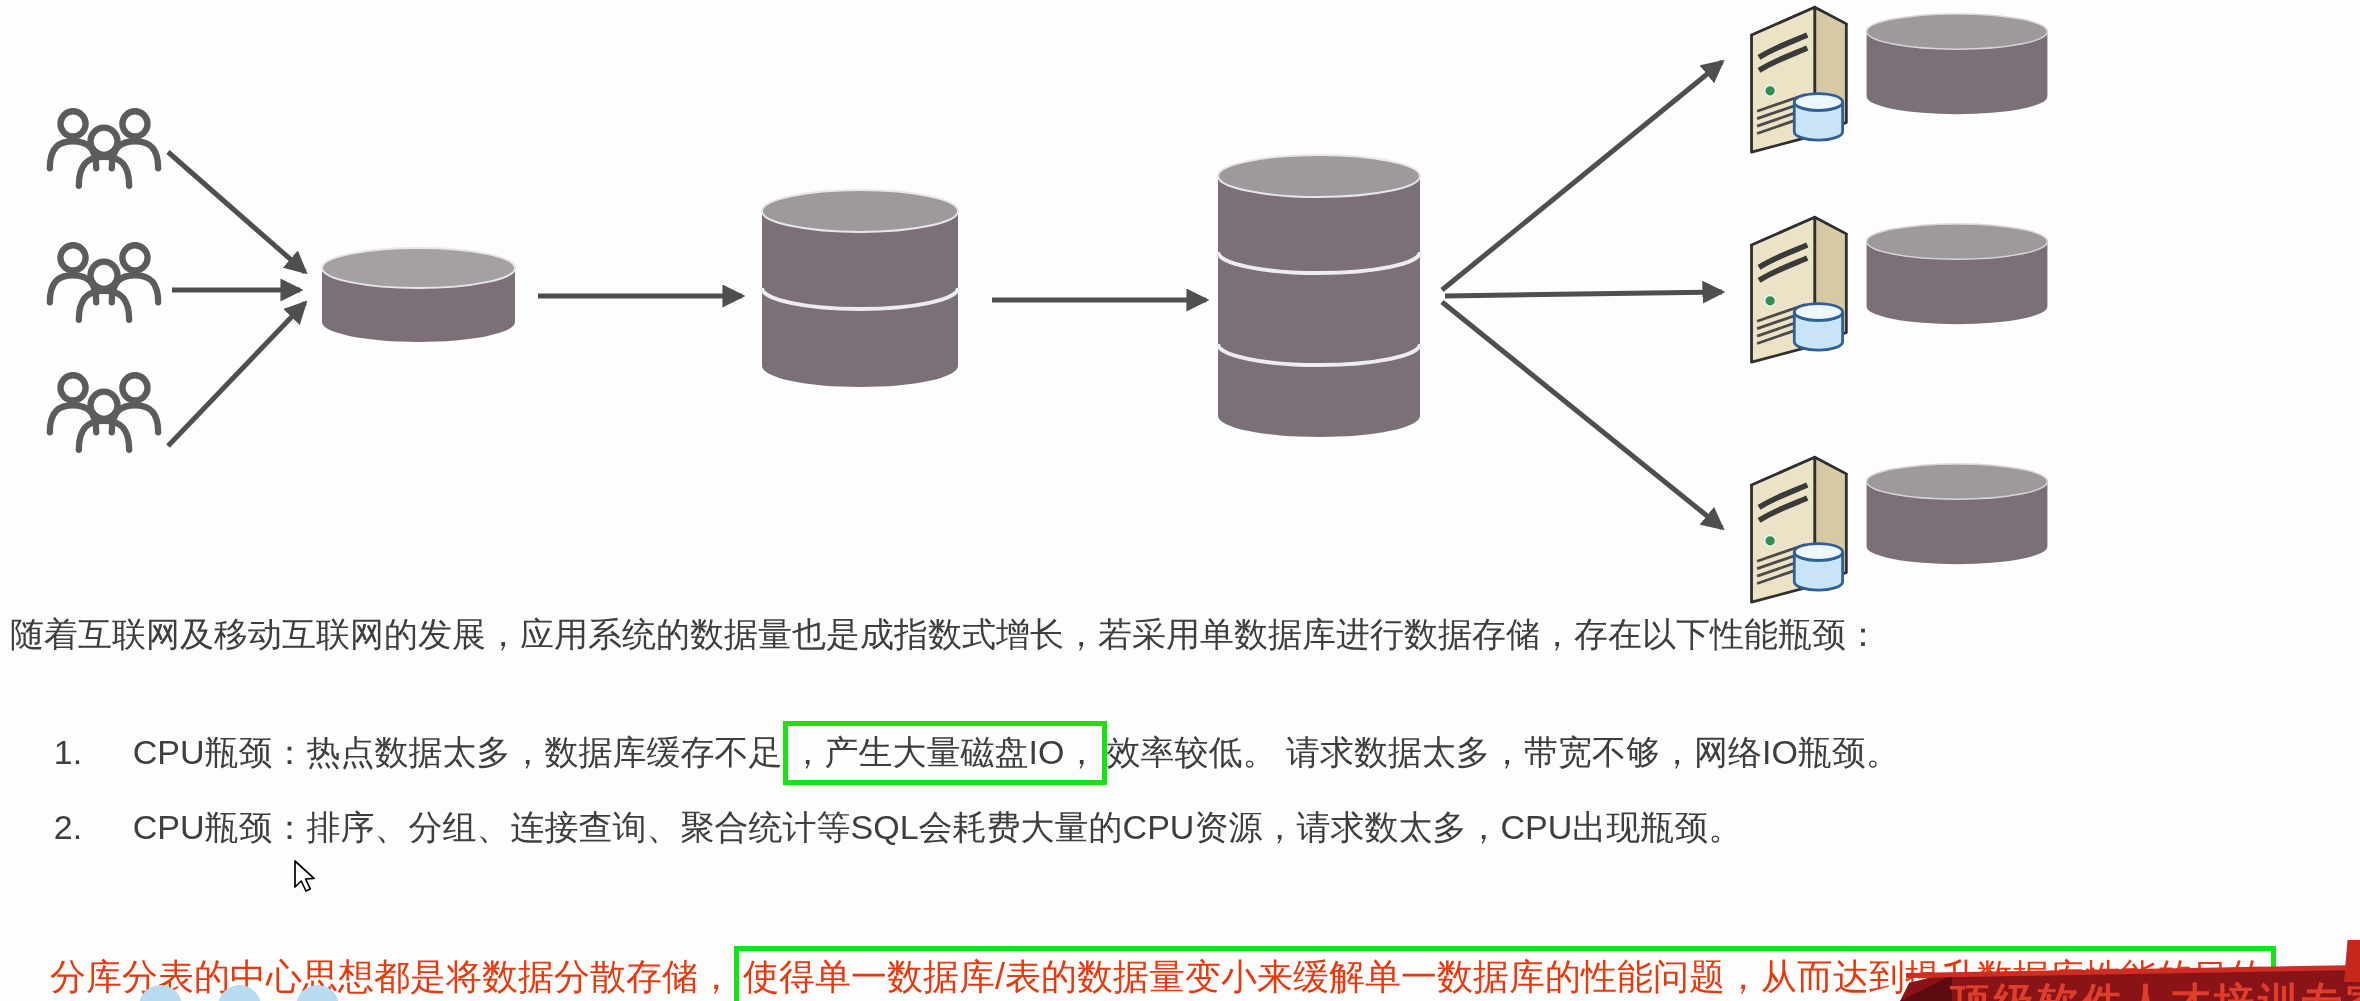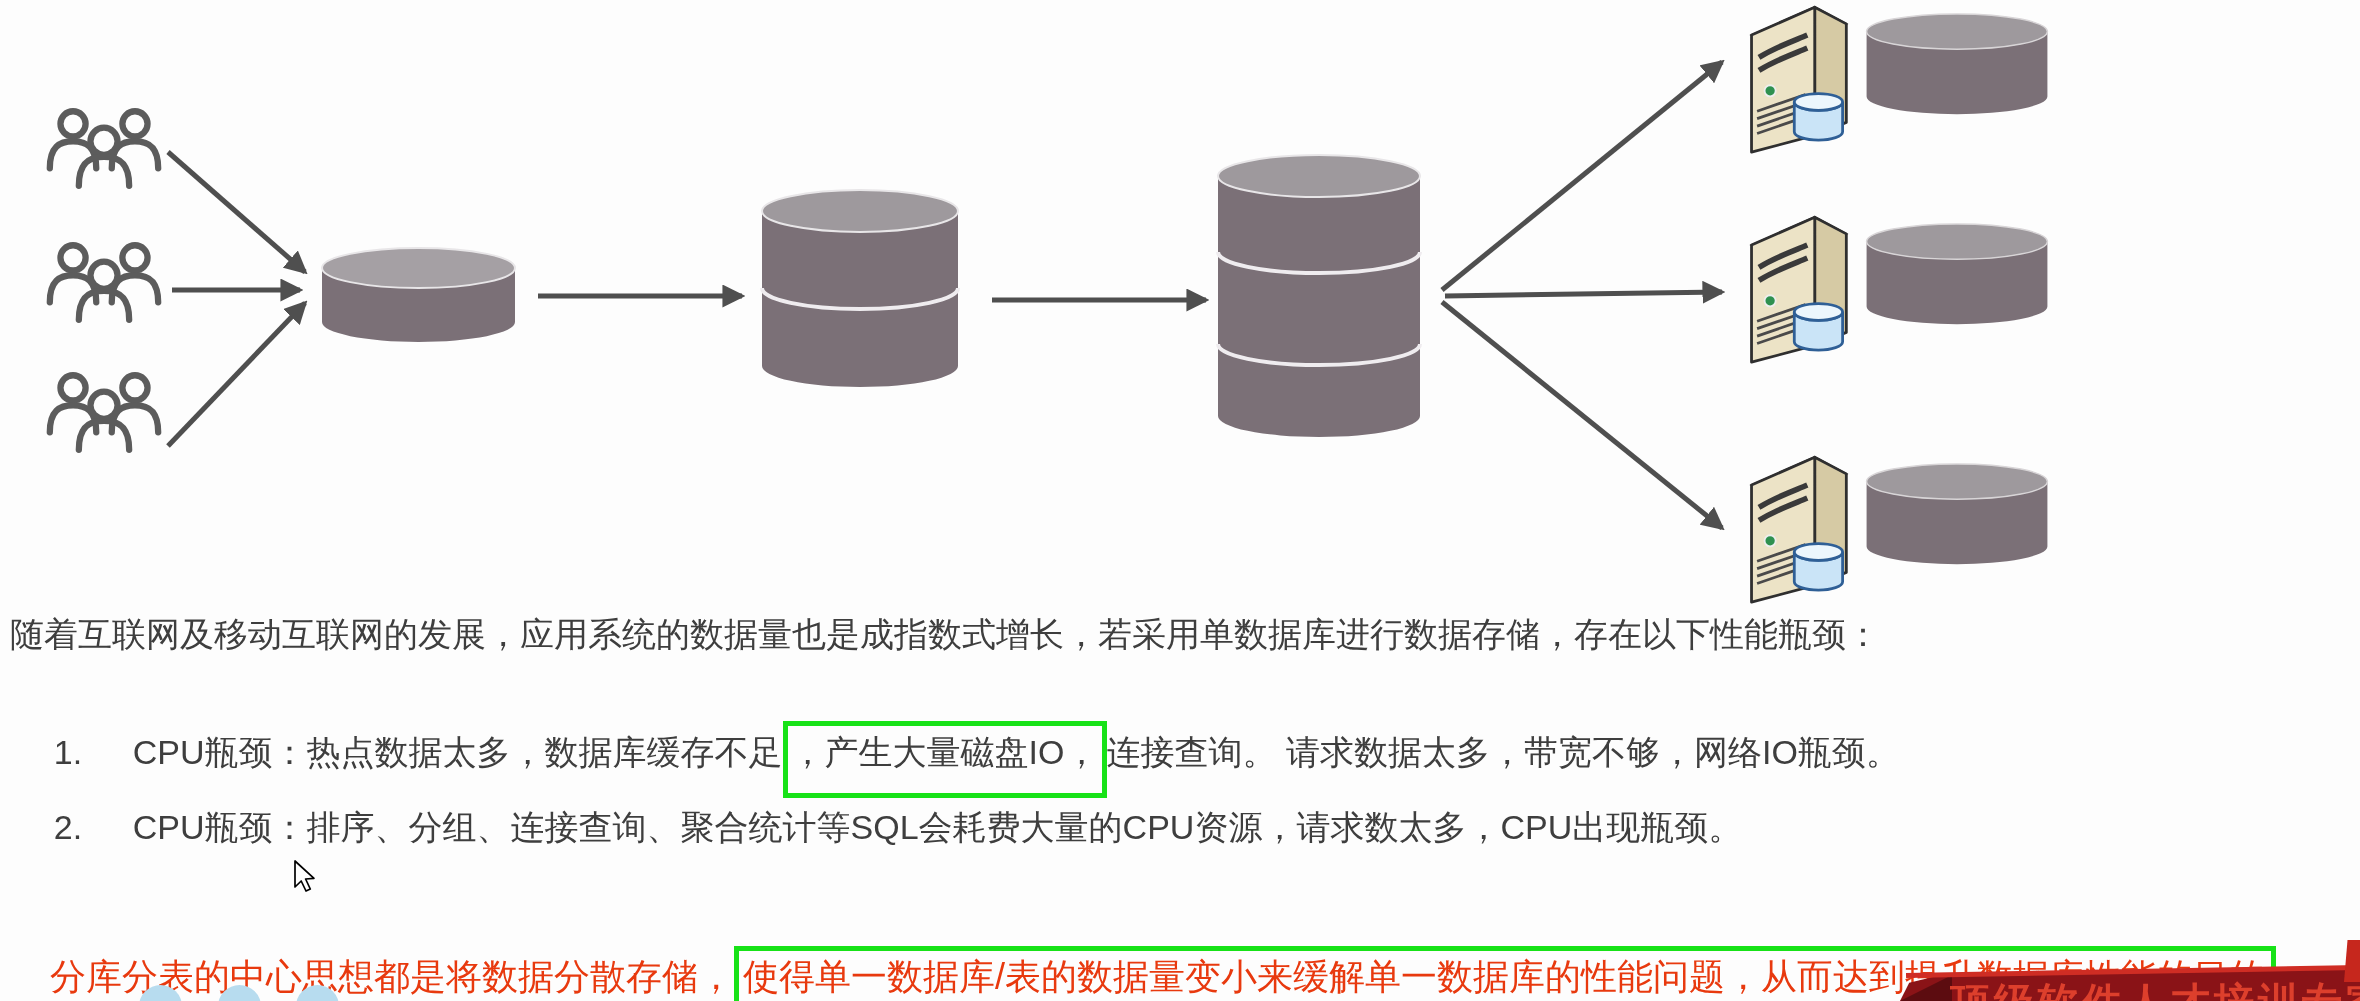"，产生大量磁盘IO，" .hl1 { padding: 7px 3px 22px 3px -> 7px 3px 9px 3px }
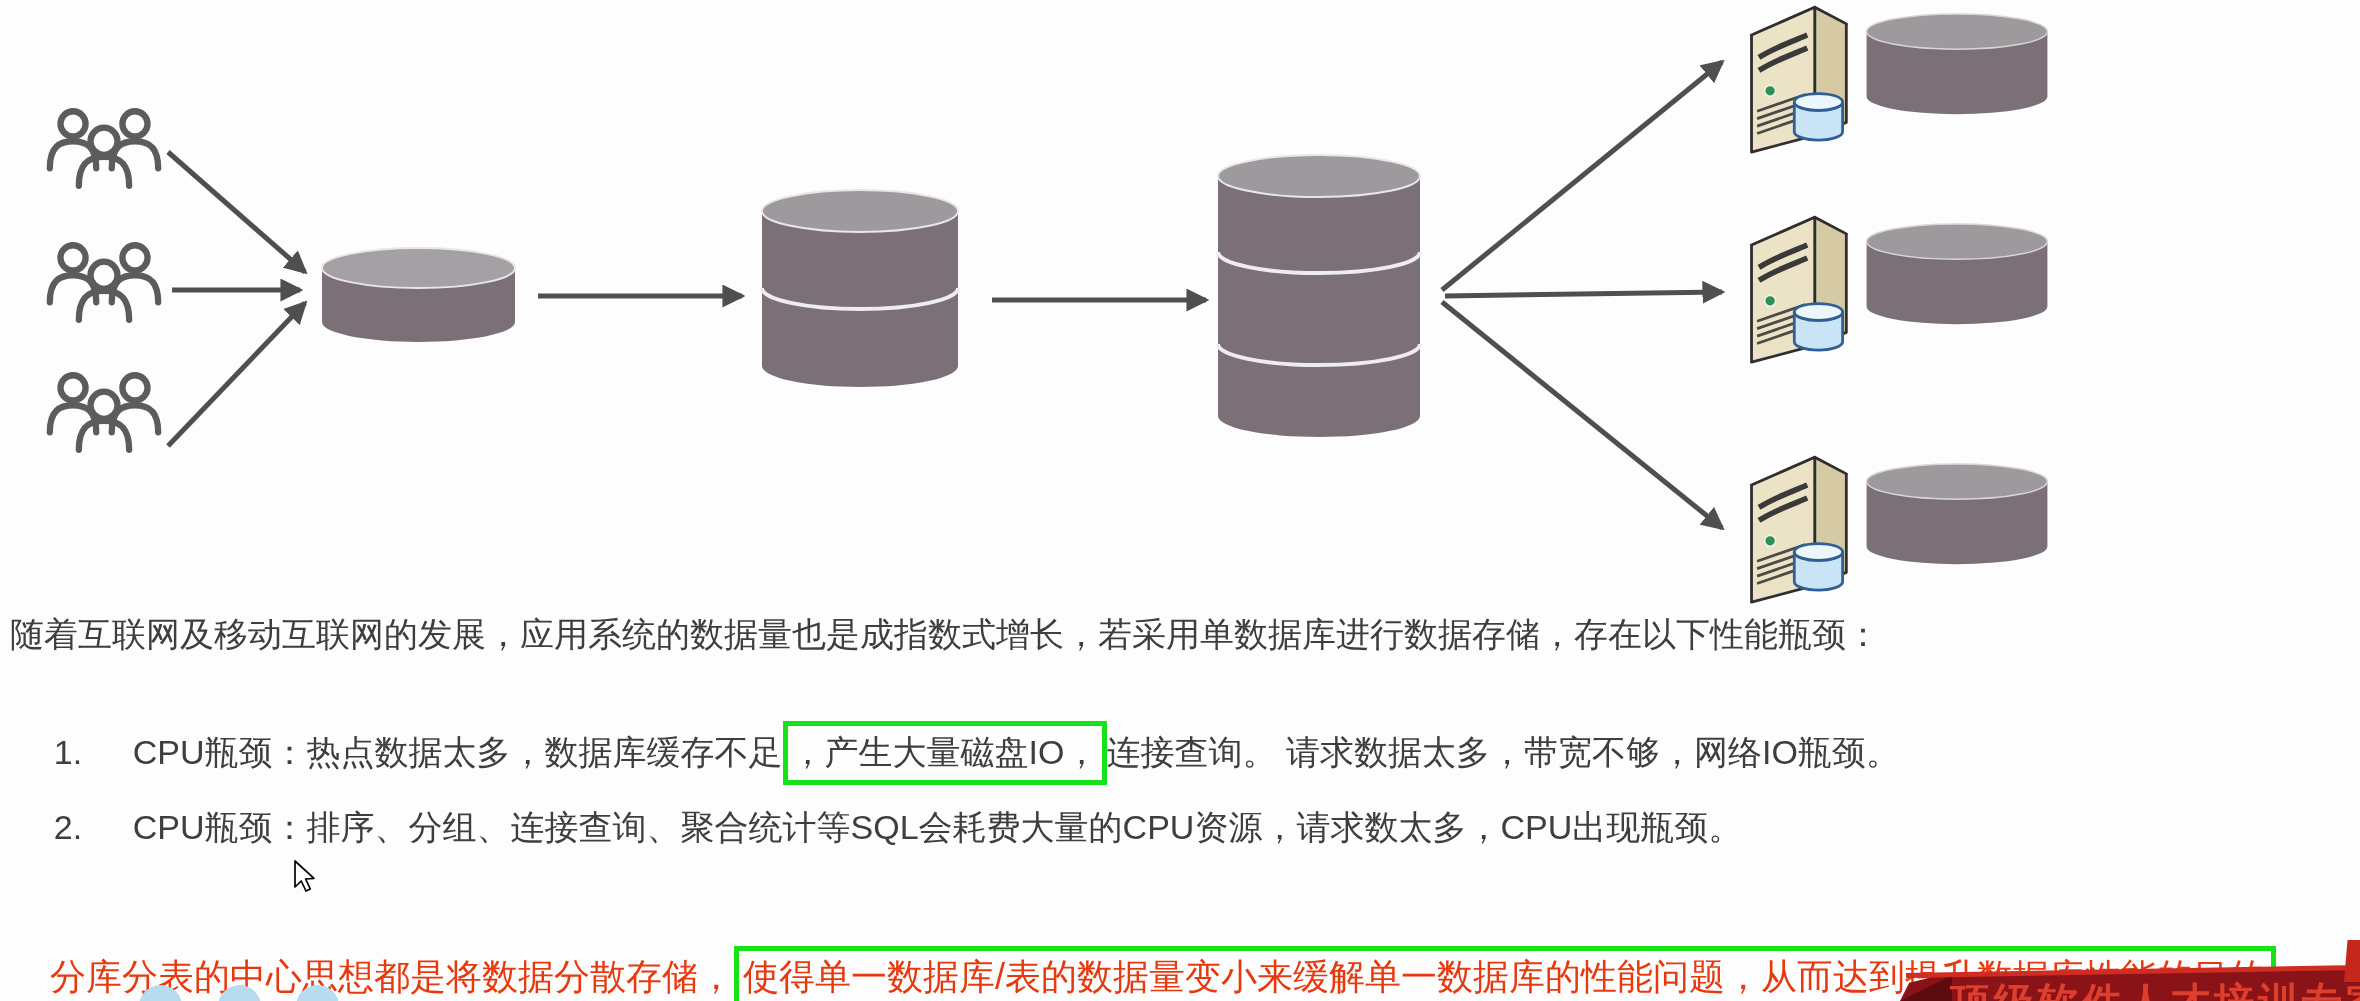"连接查询。 请求数据太多，带宽不够，网络IO瓶颈。" span { text: 连接查询 -> 效率较低 }
